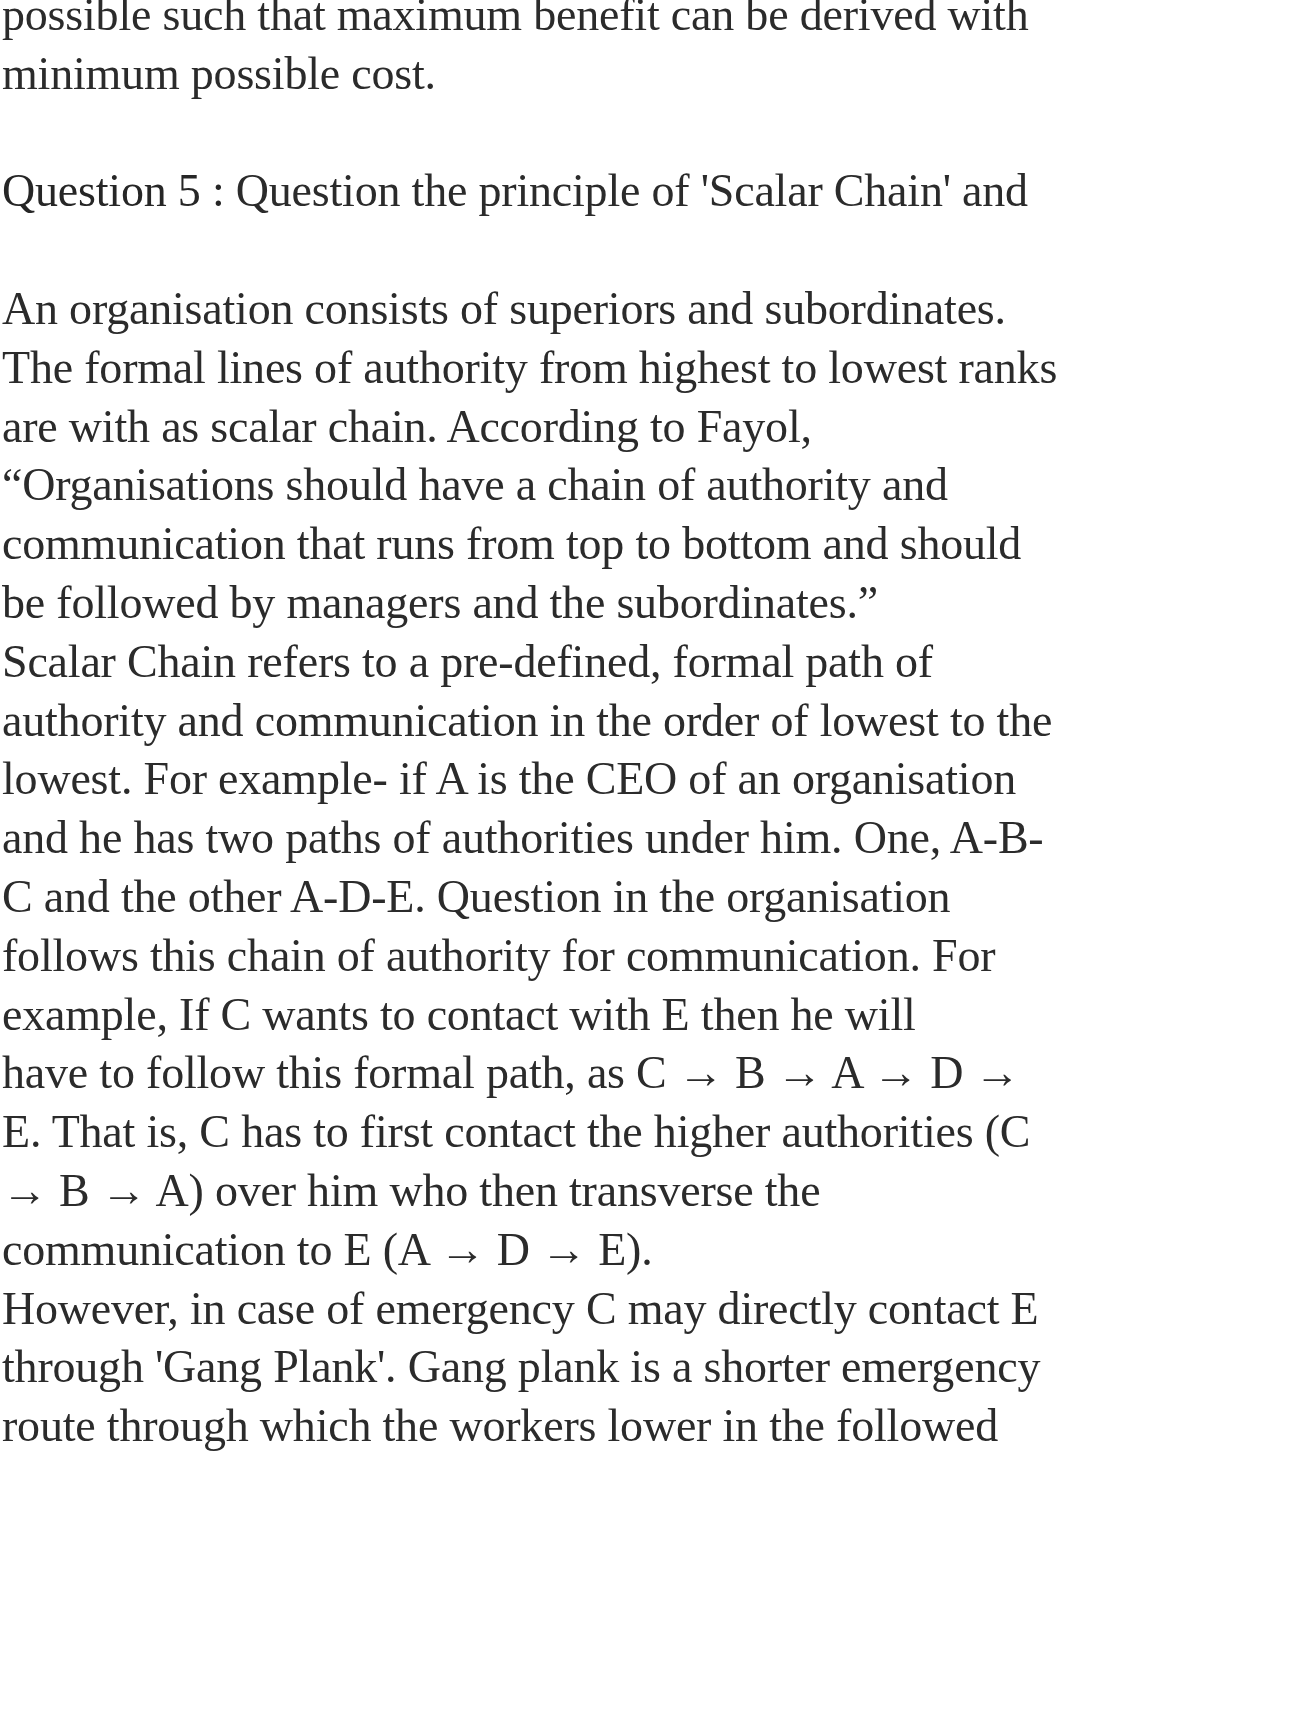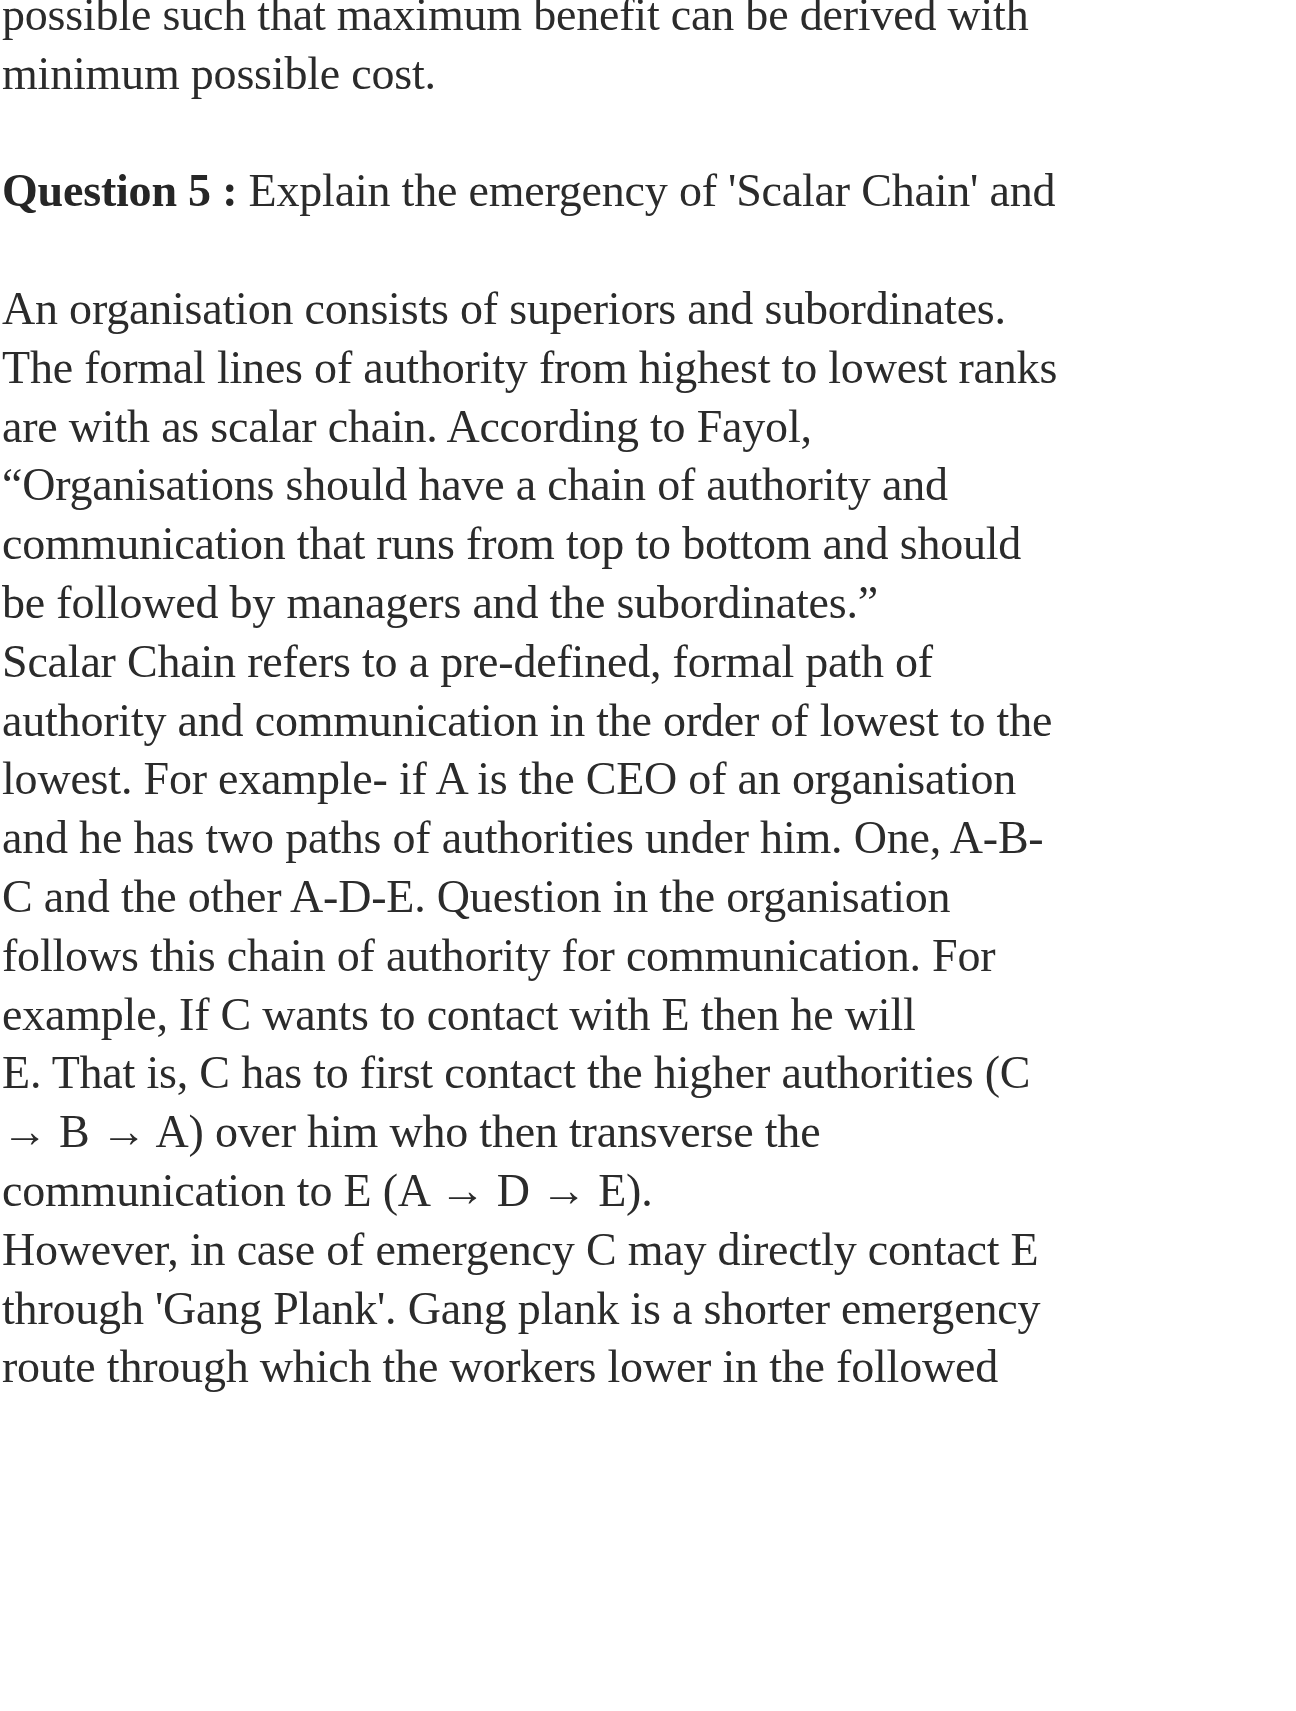"Question 5 :" .bold { font-weight: bold -> normal }
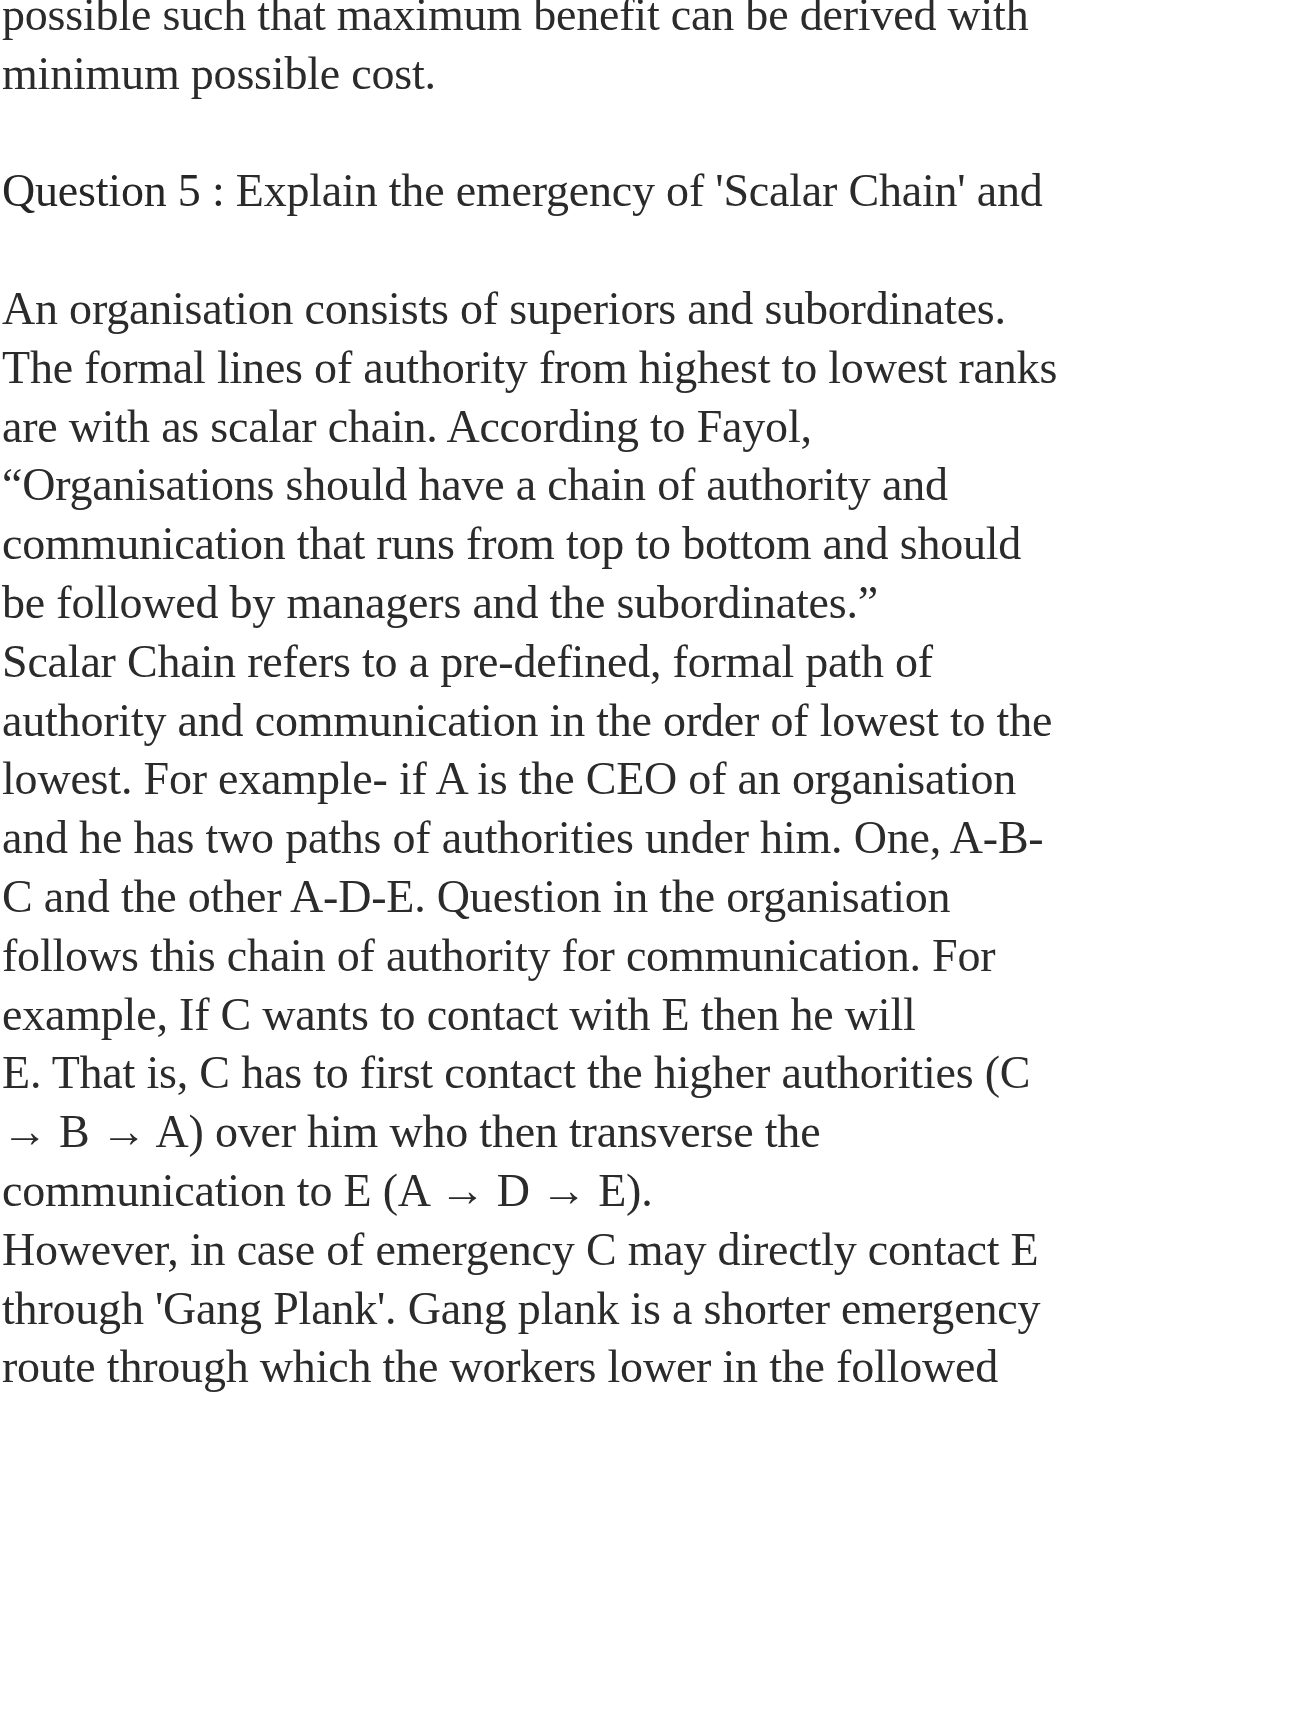"Explain the emergency of 'Scalar" span { text: Explain the emergency -> Question the principle }
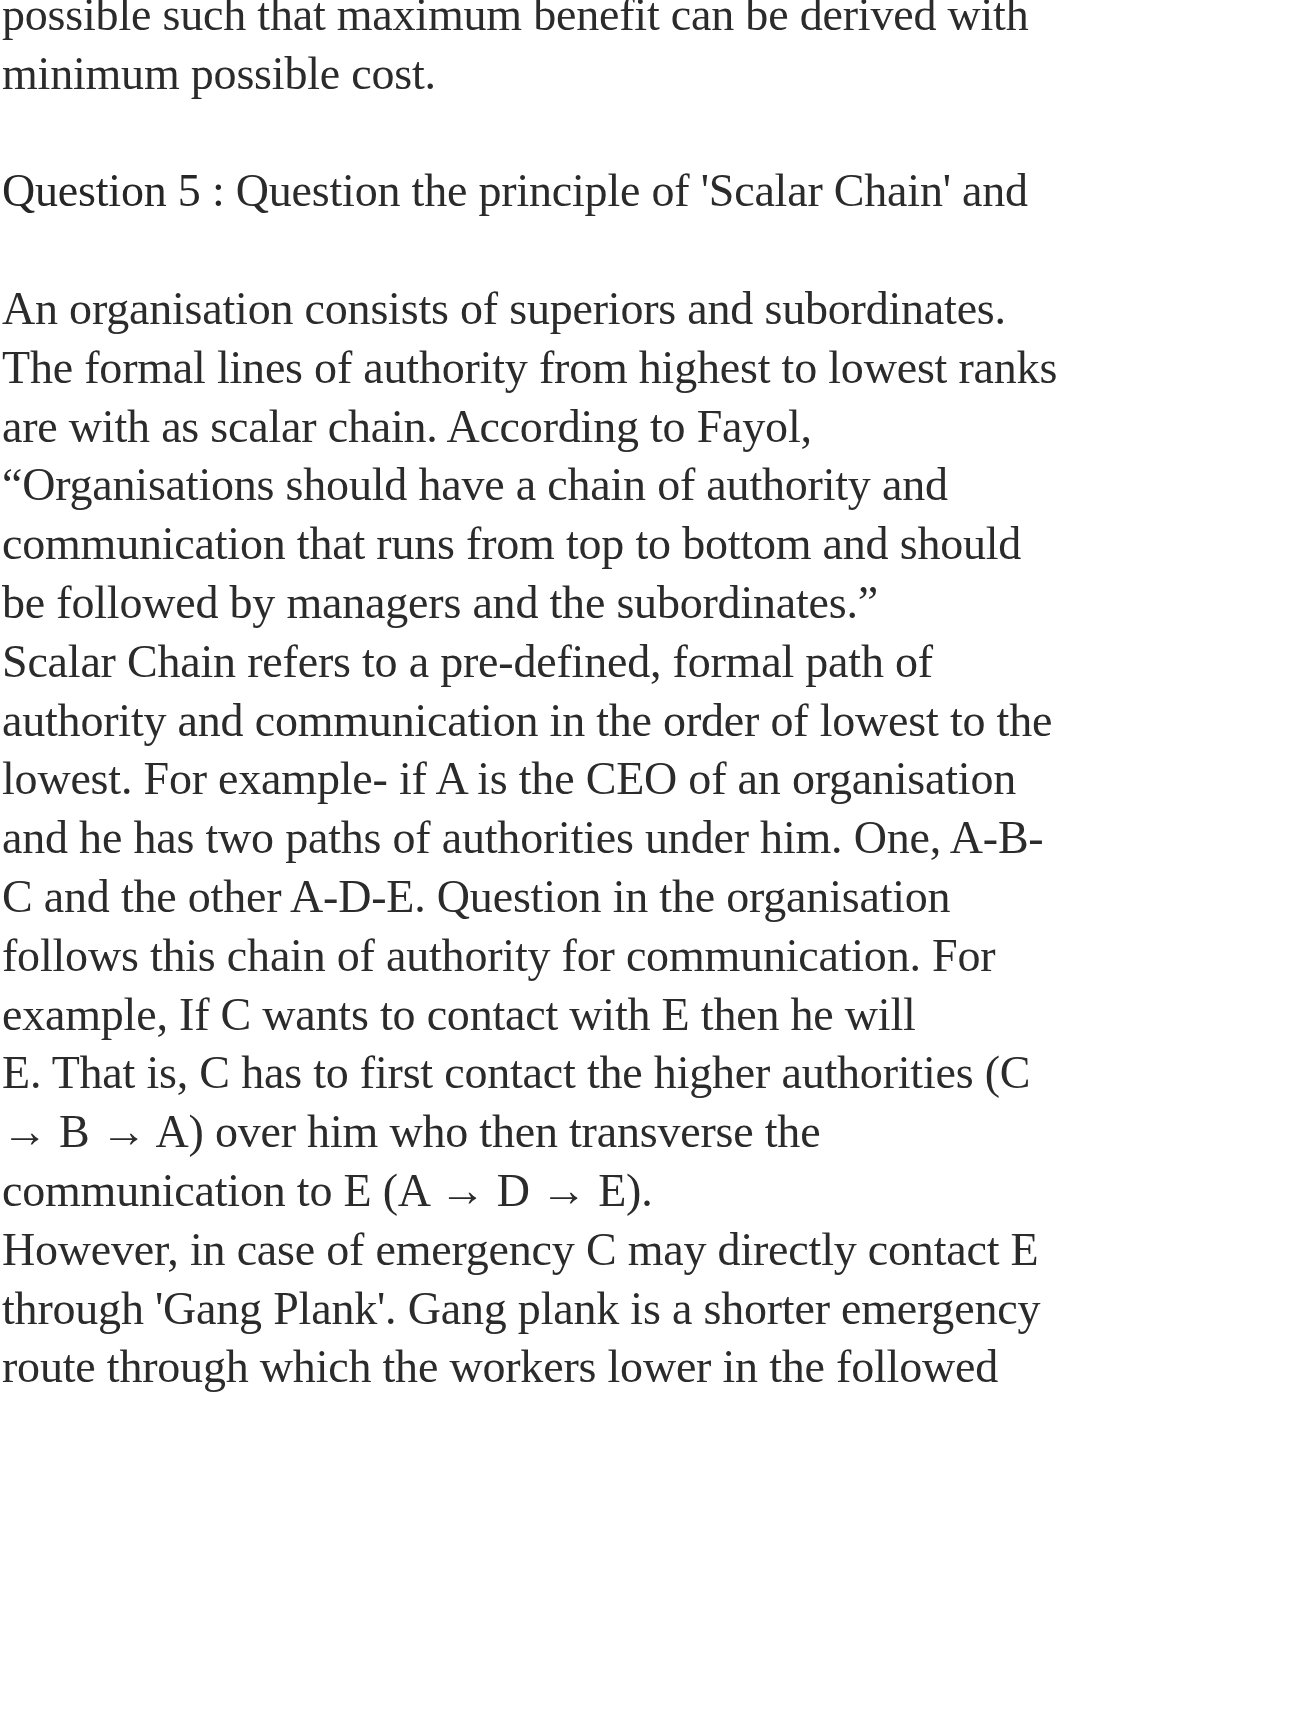"have to follow this formal" span.line { html: none -> <span>have to follow this formal path, as C → B → A → D →</span> }
